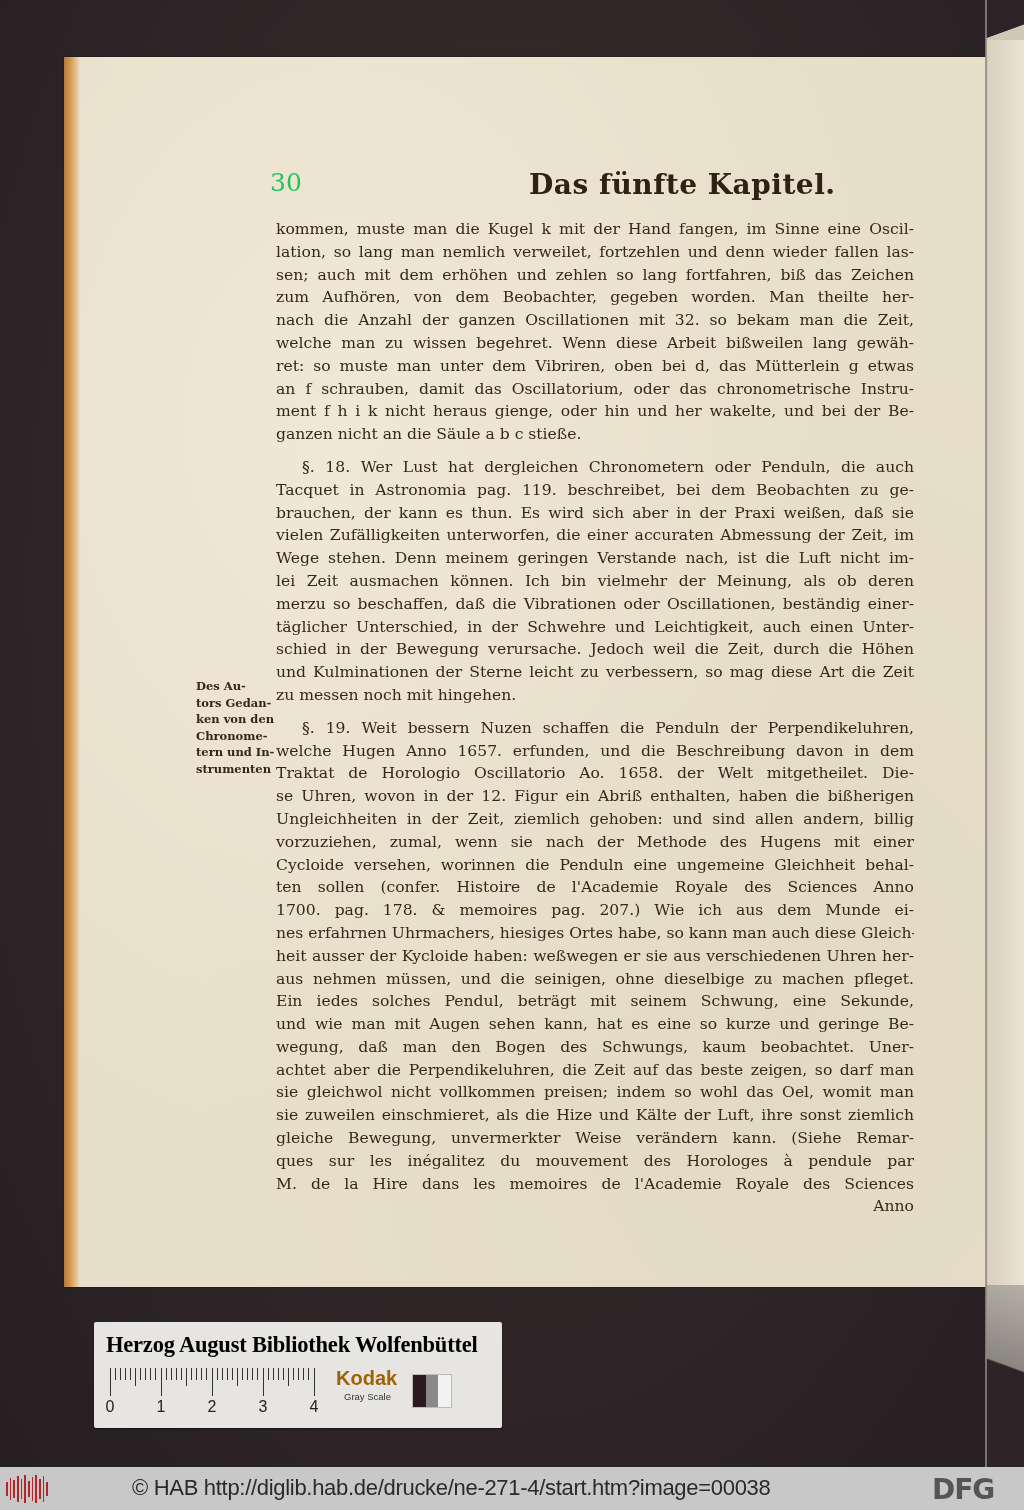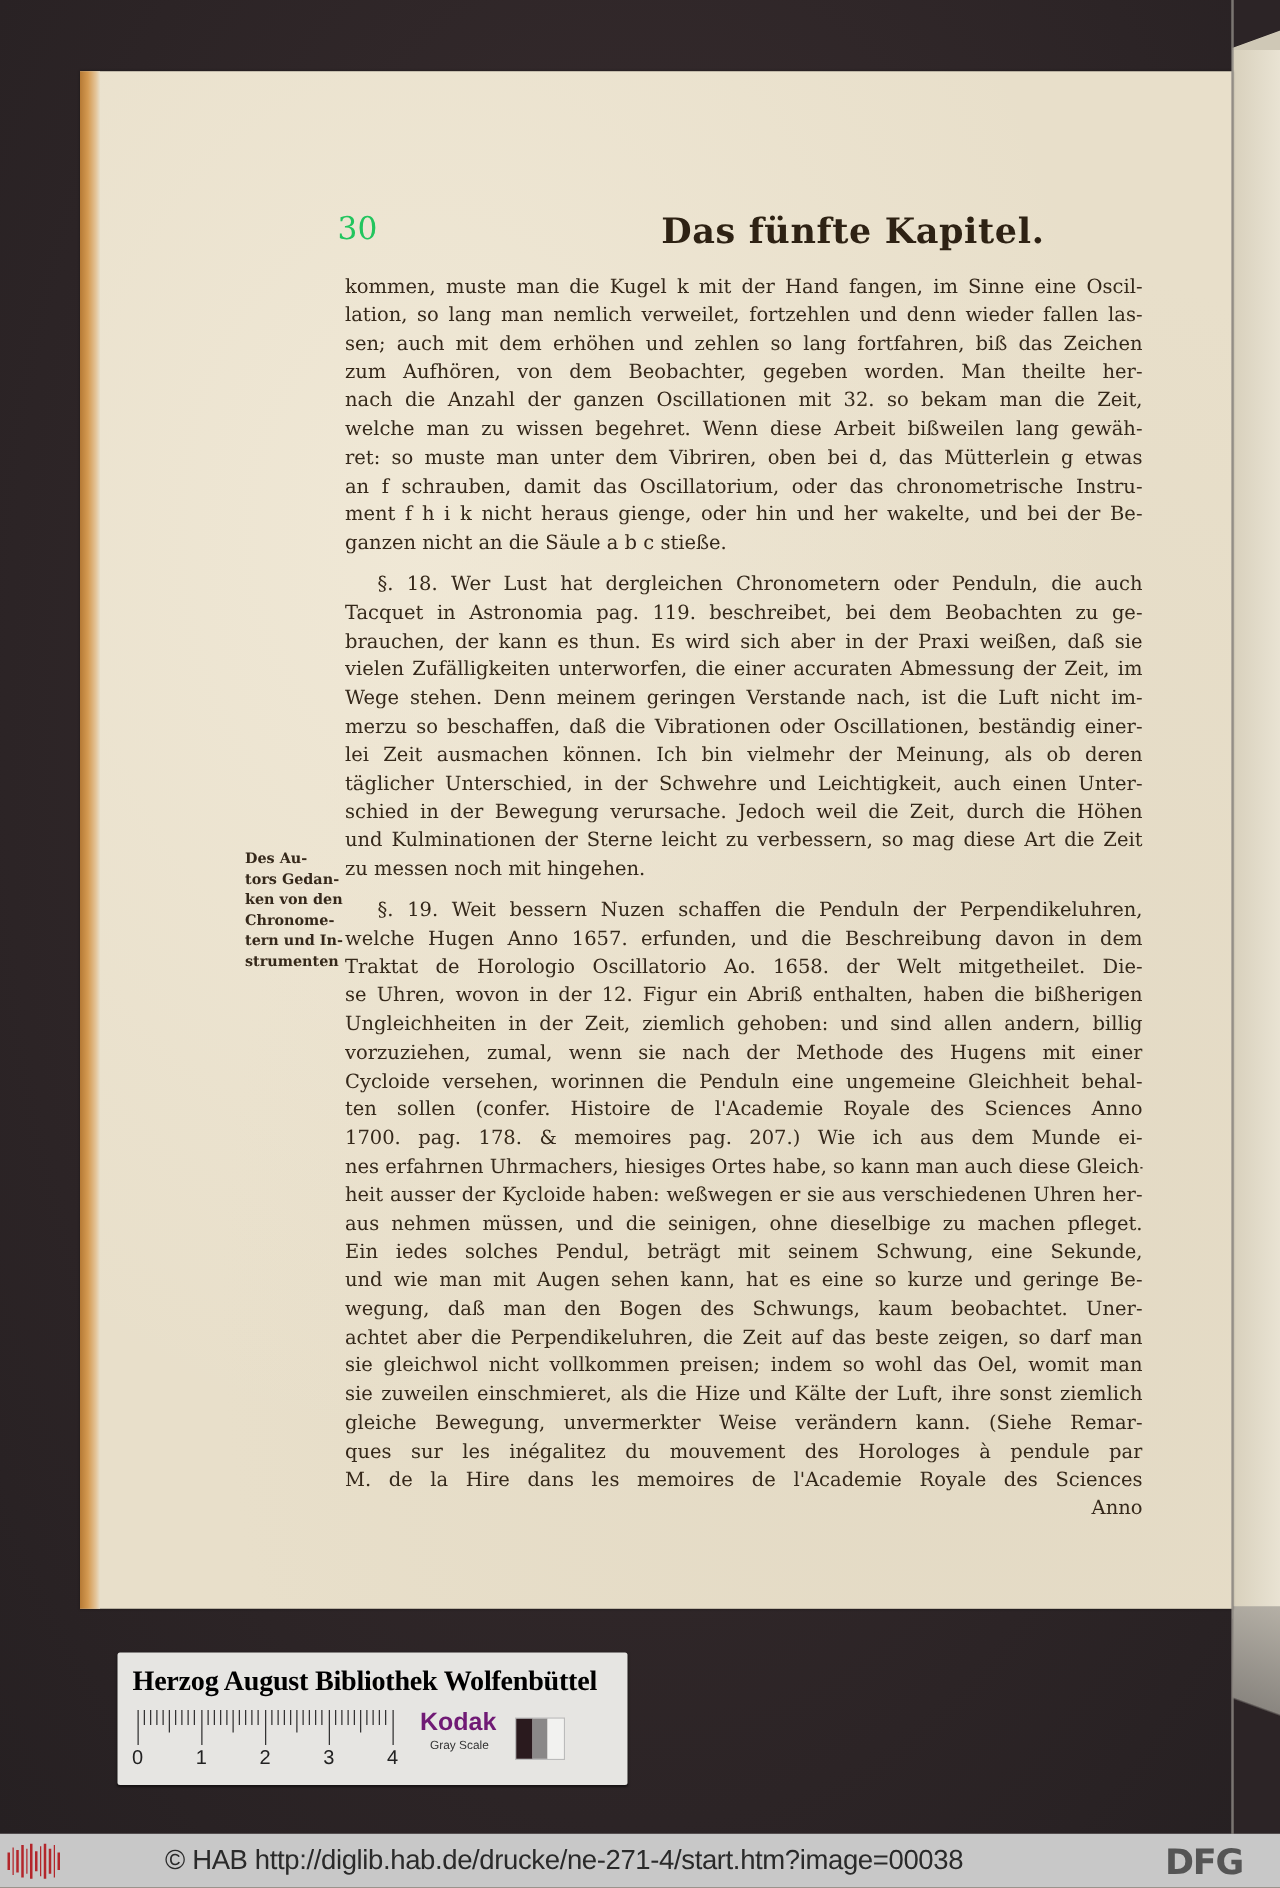"merzu so beschaffen, daß die" span.line { order: before "lei Zeit ausmachen können. Ich" -> after "lei Zeit ausmachen können. Ich" }
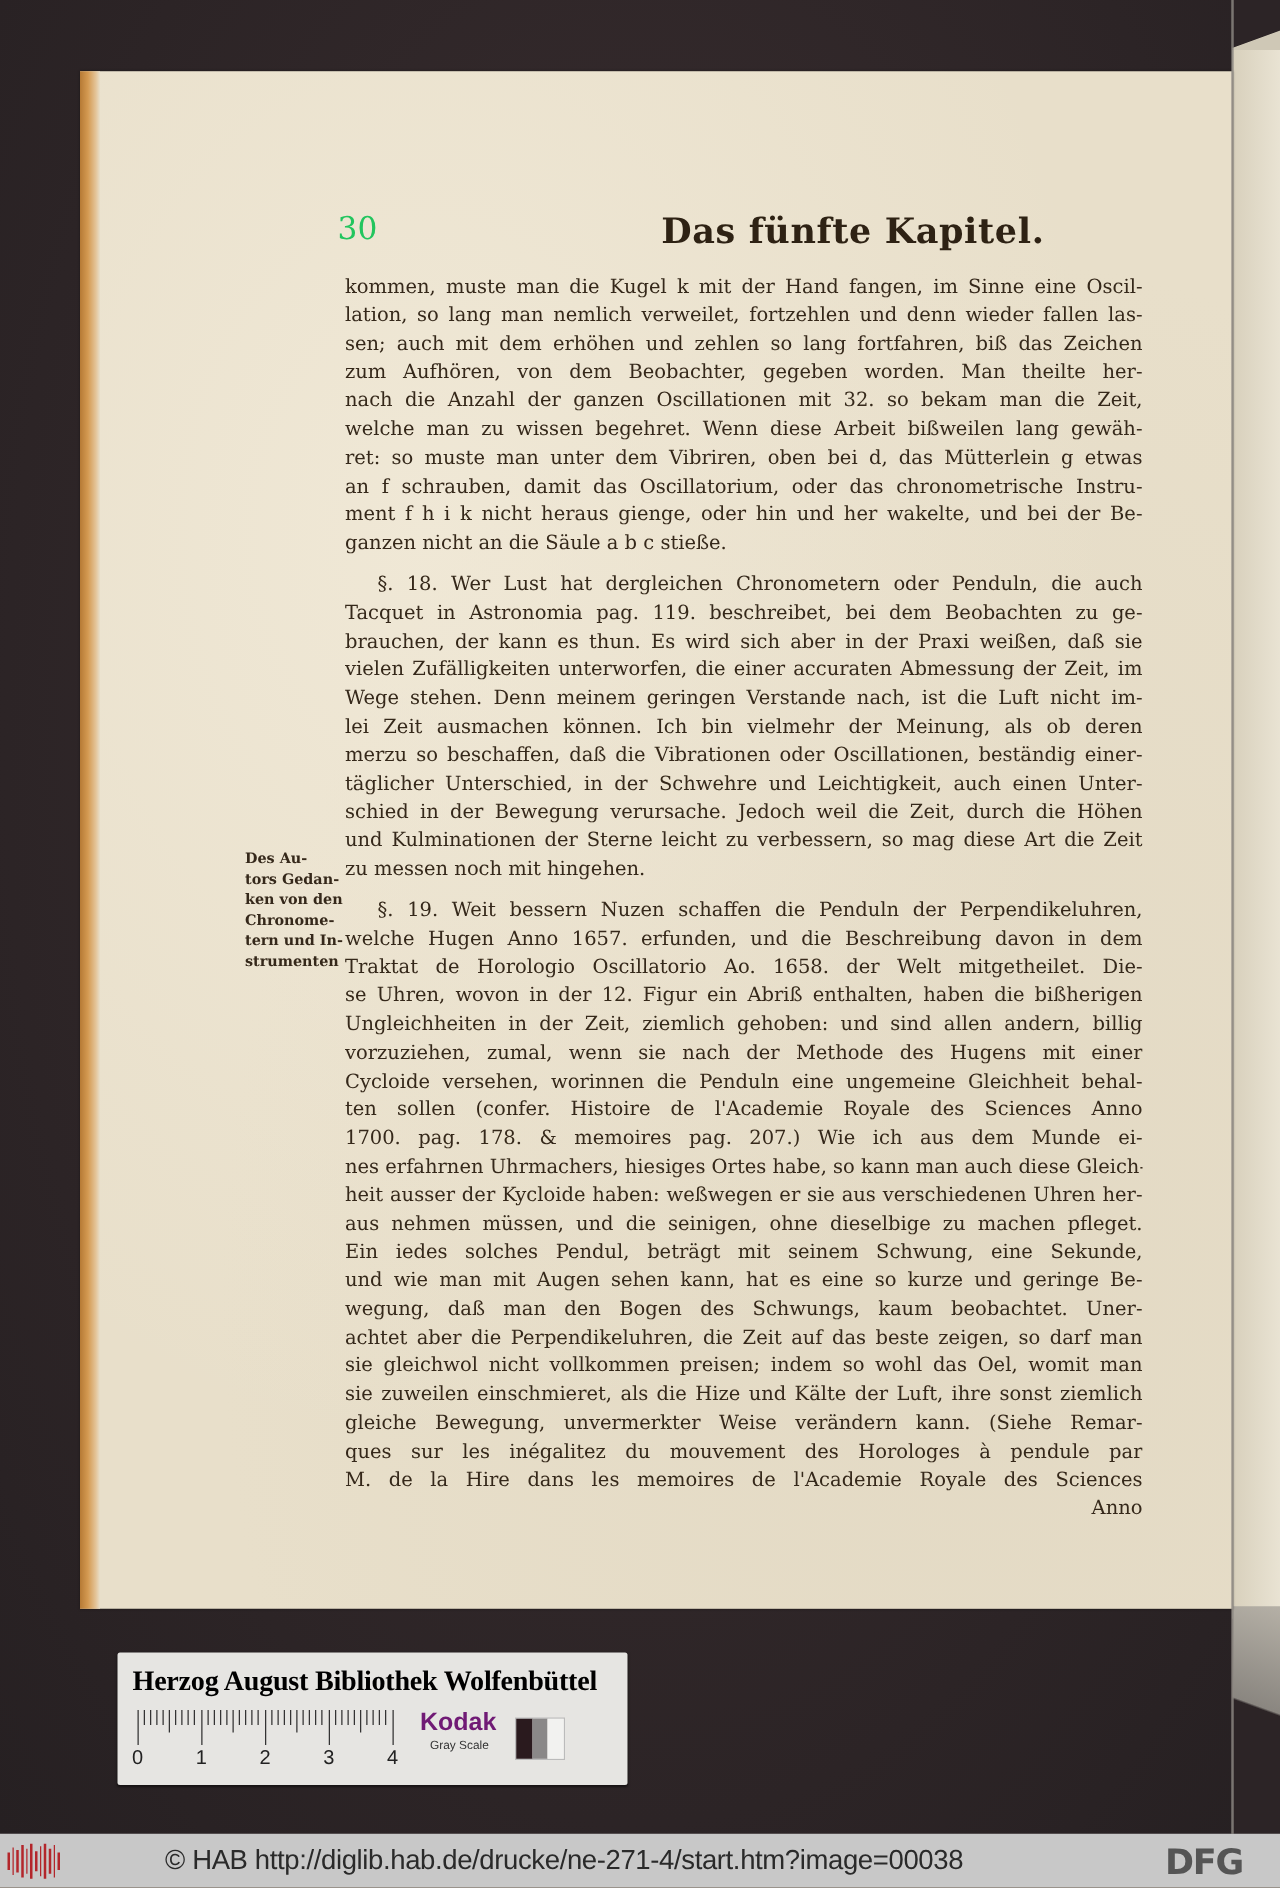"Kodak" .kodak-brand { color: #701a75 -> #a16207 }
